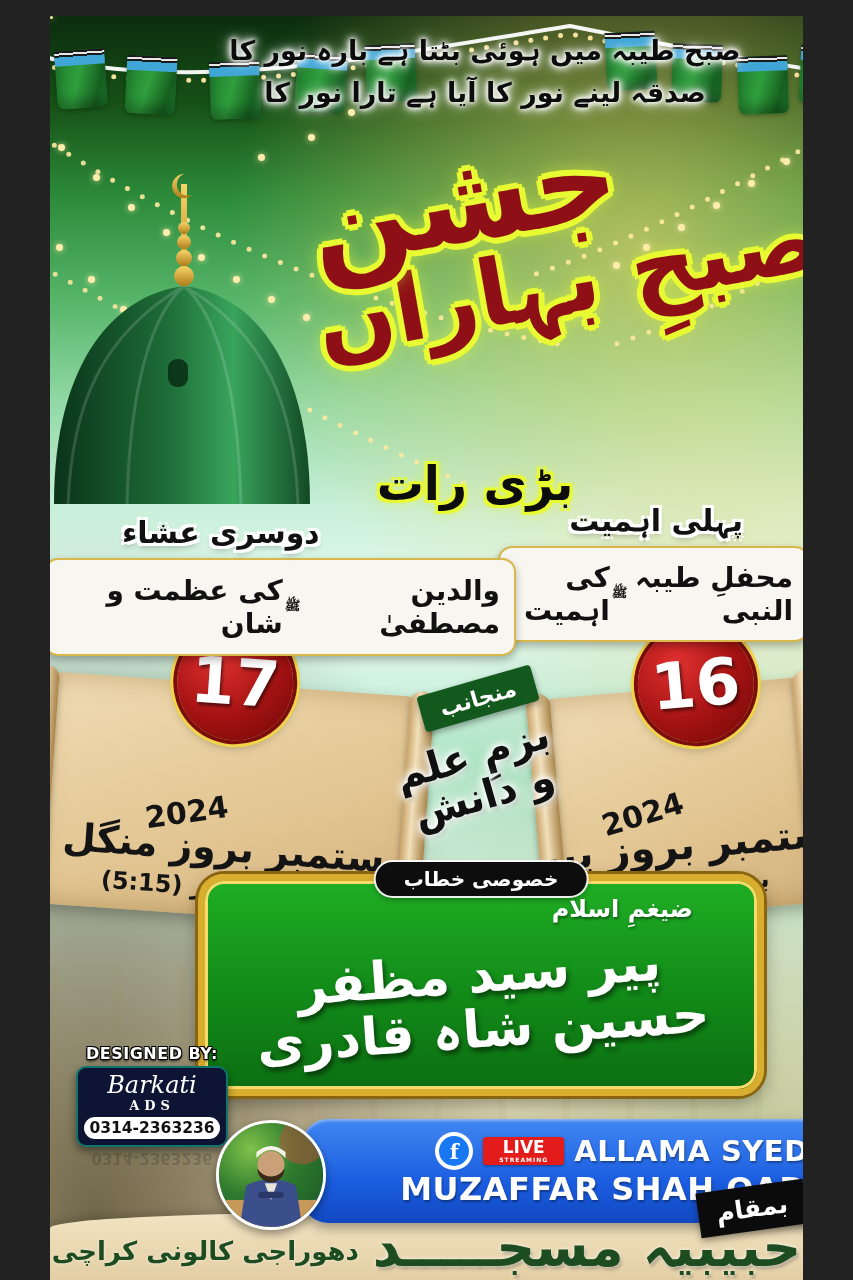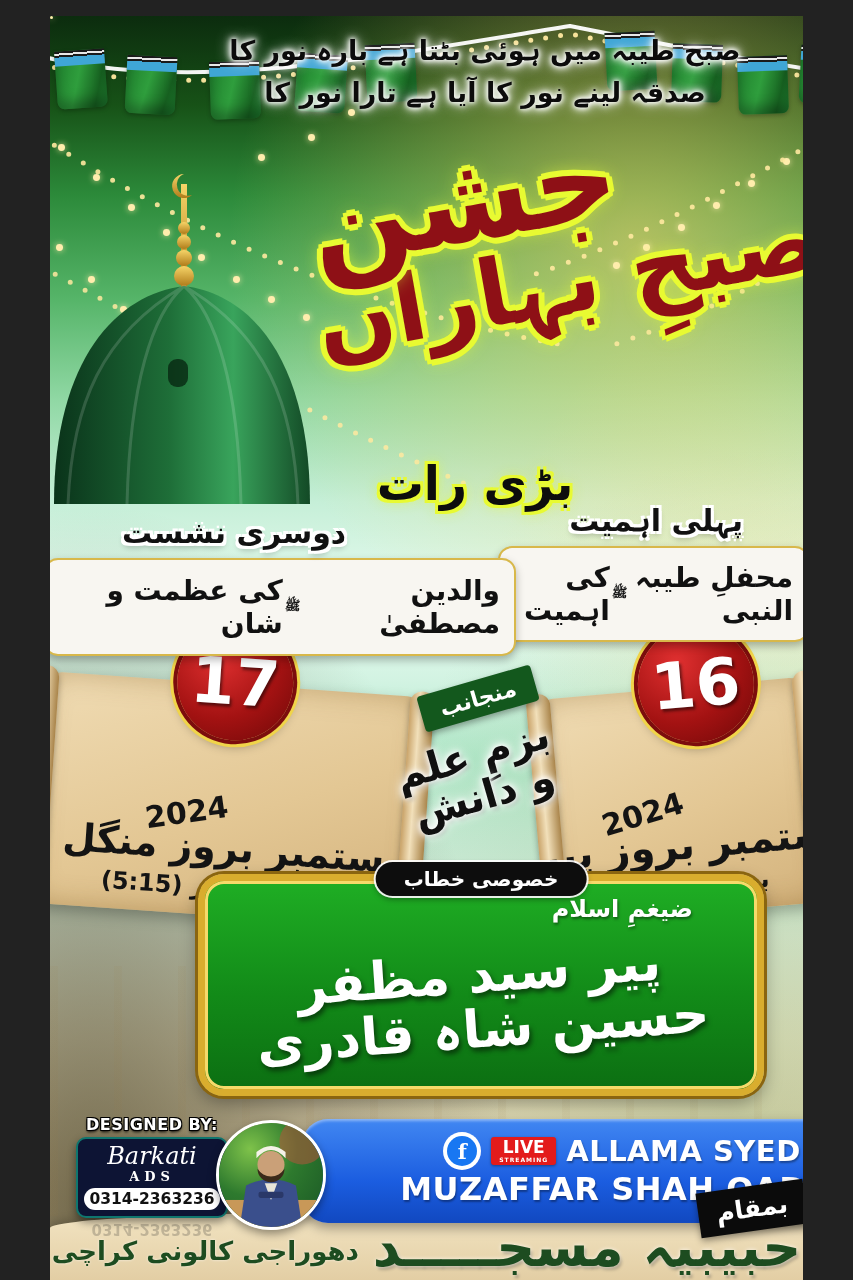"دوسری نشست" div.sess-label { text: نشست -> عشاء }
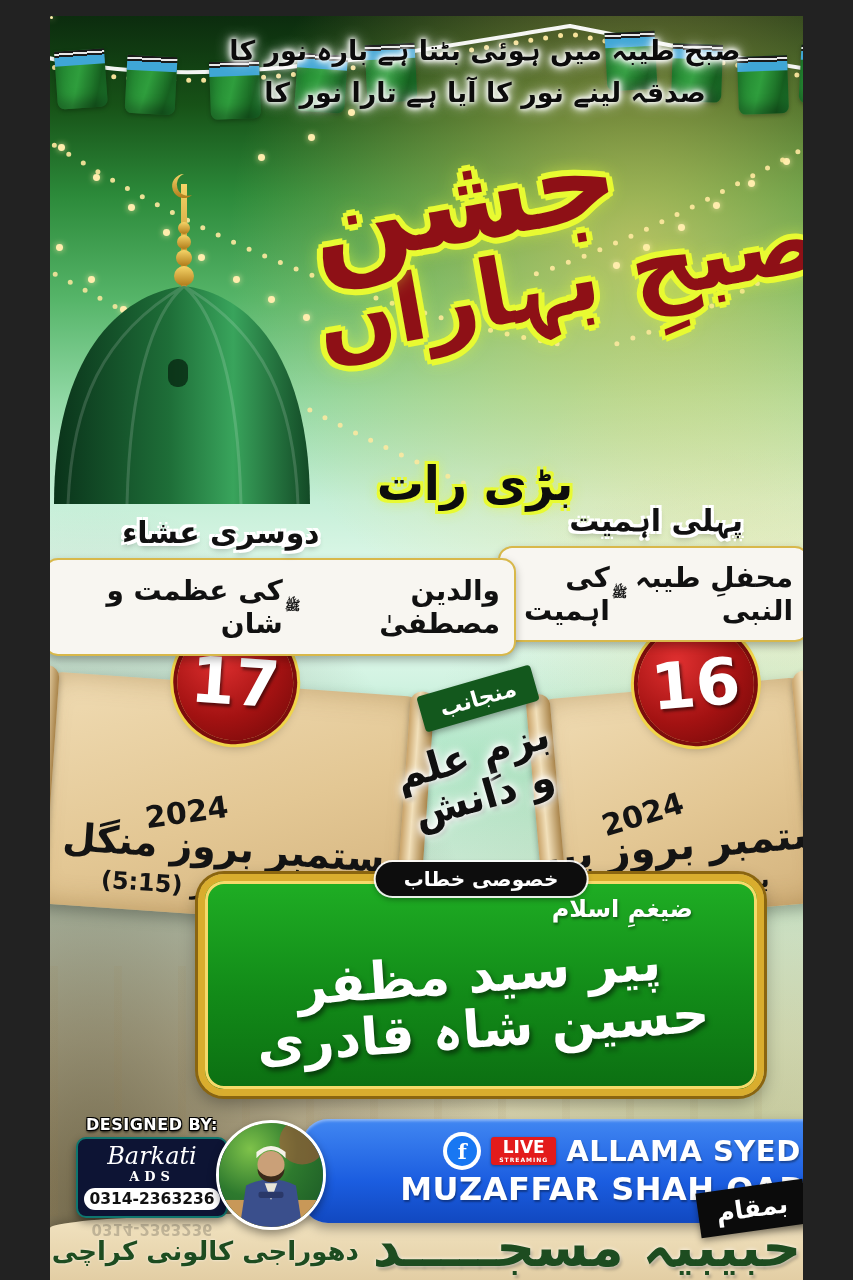"DESIGNED BY:" .designer { top: 1099px -> 1028px }
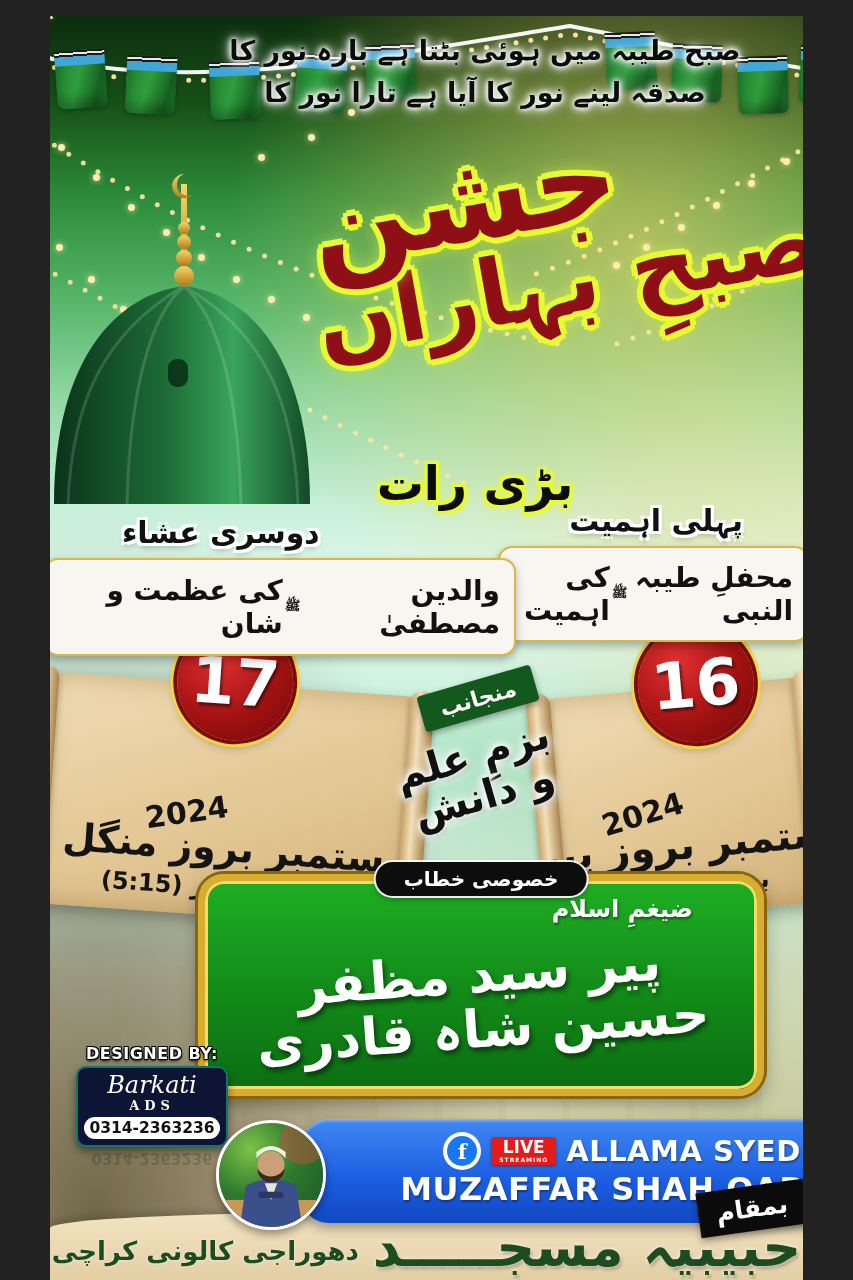"LIVE" .livebadge { padding: 2px 8px 1px -> 2px 16px 1px }
